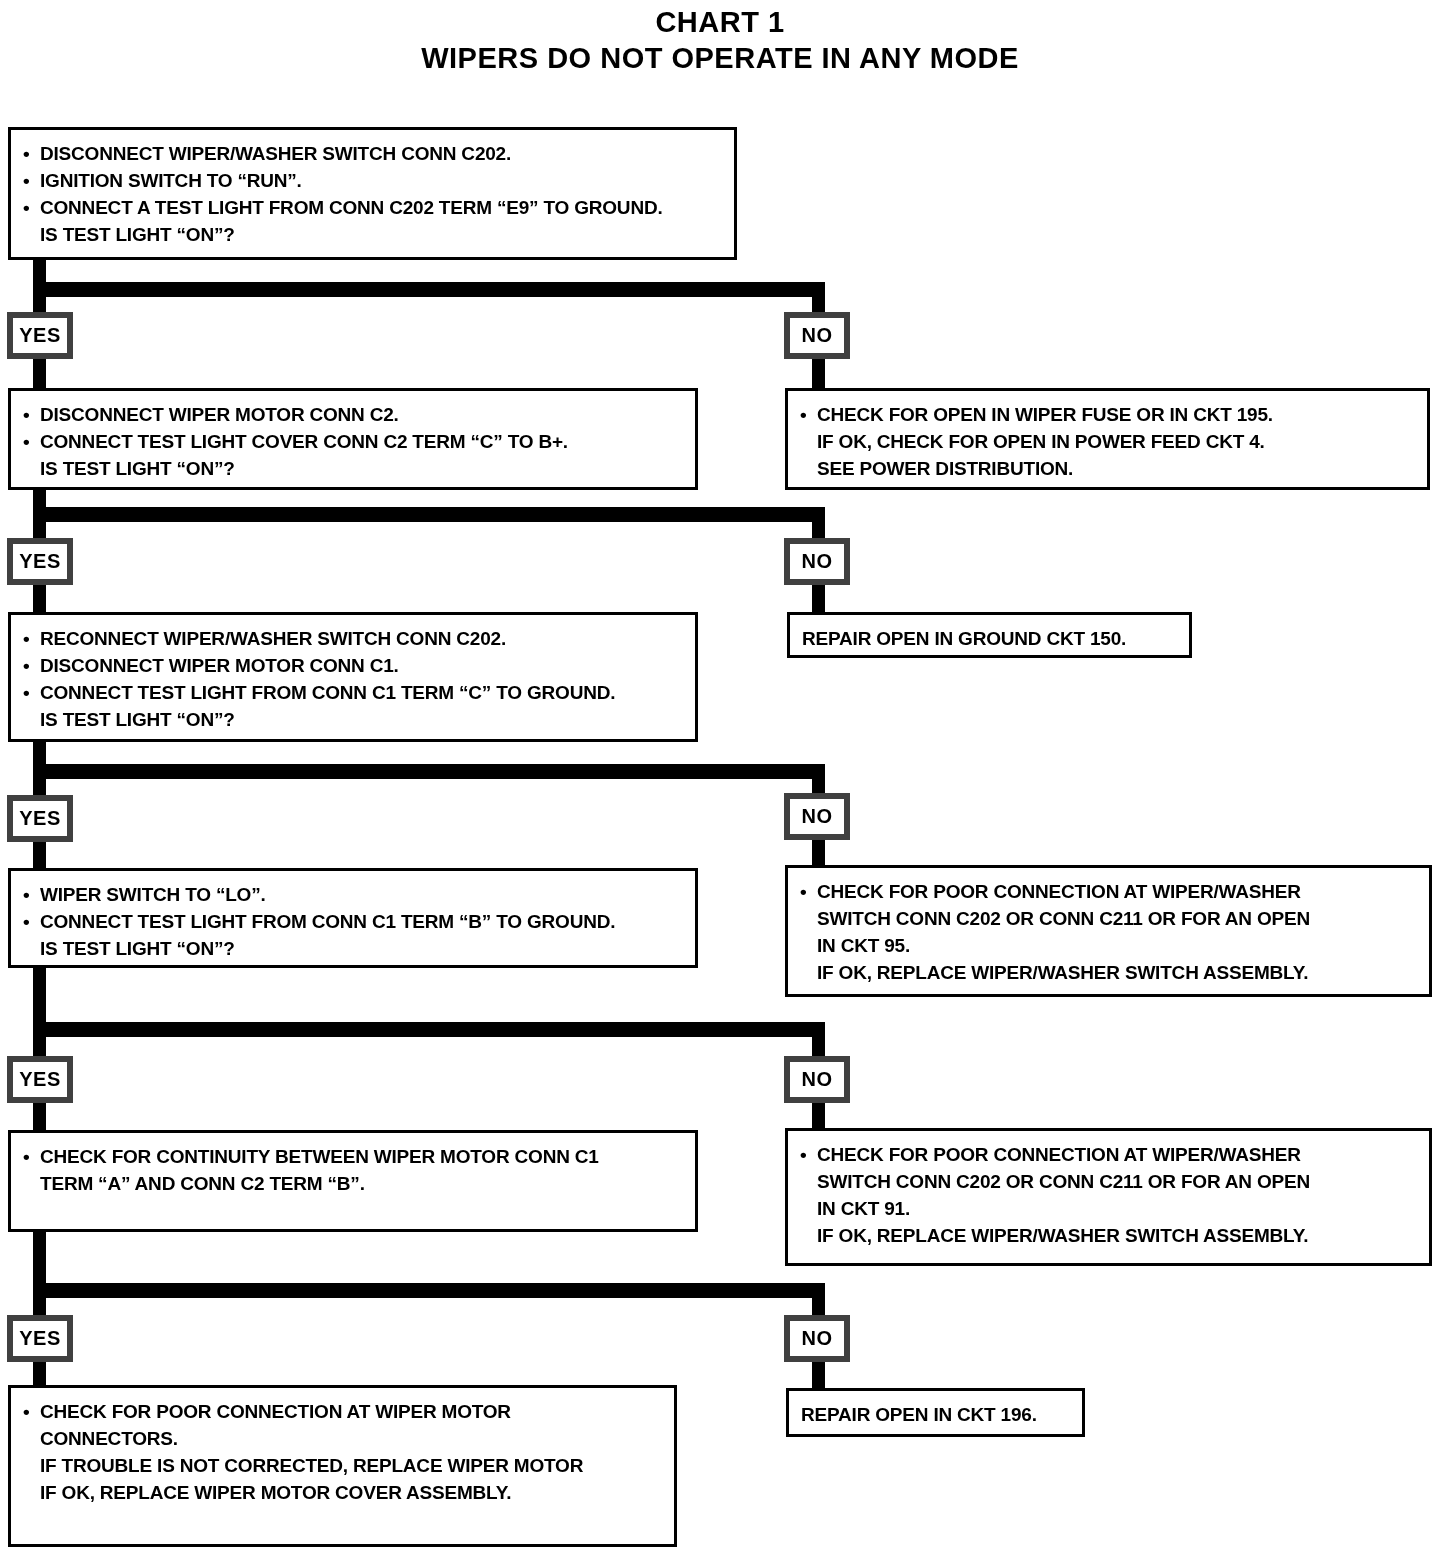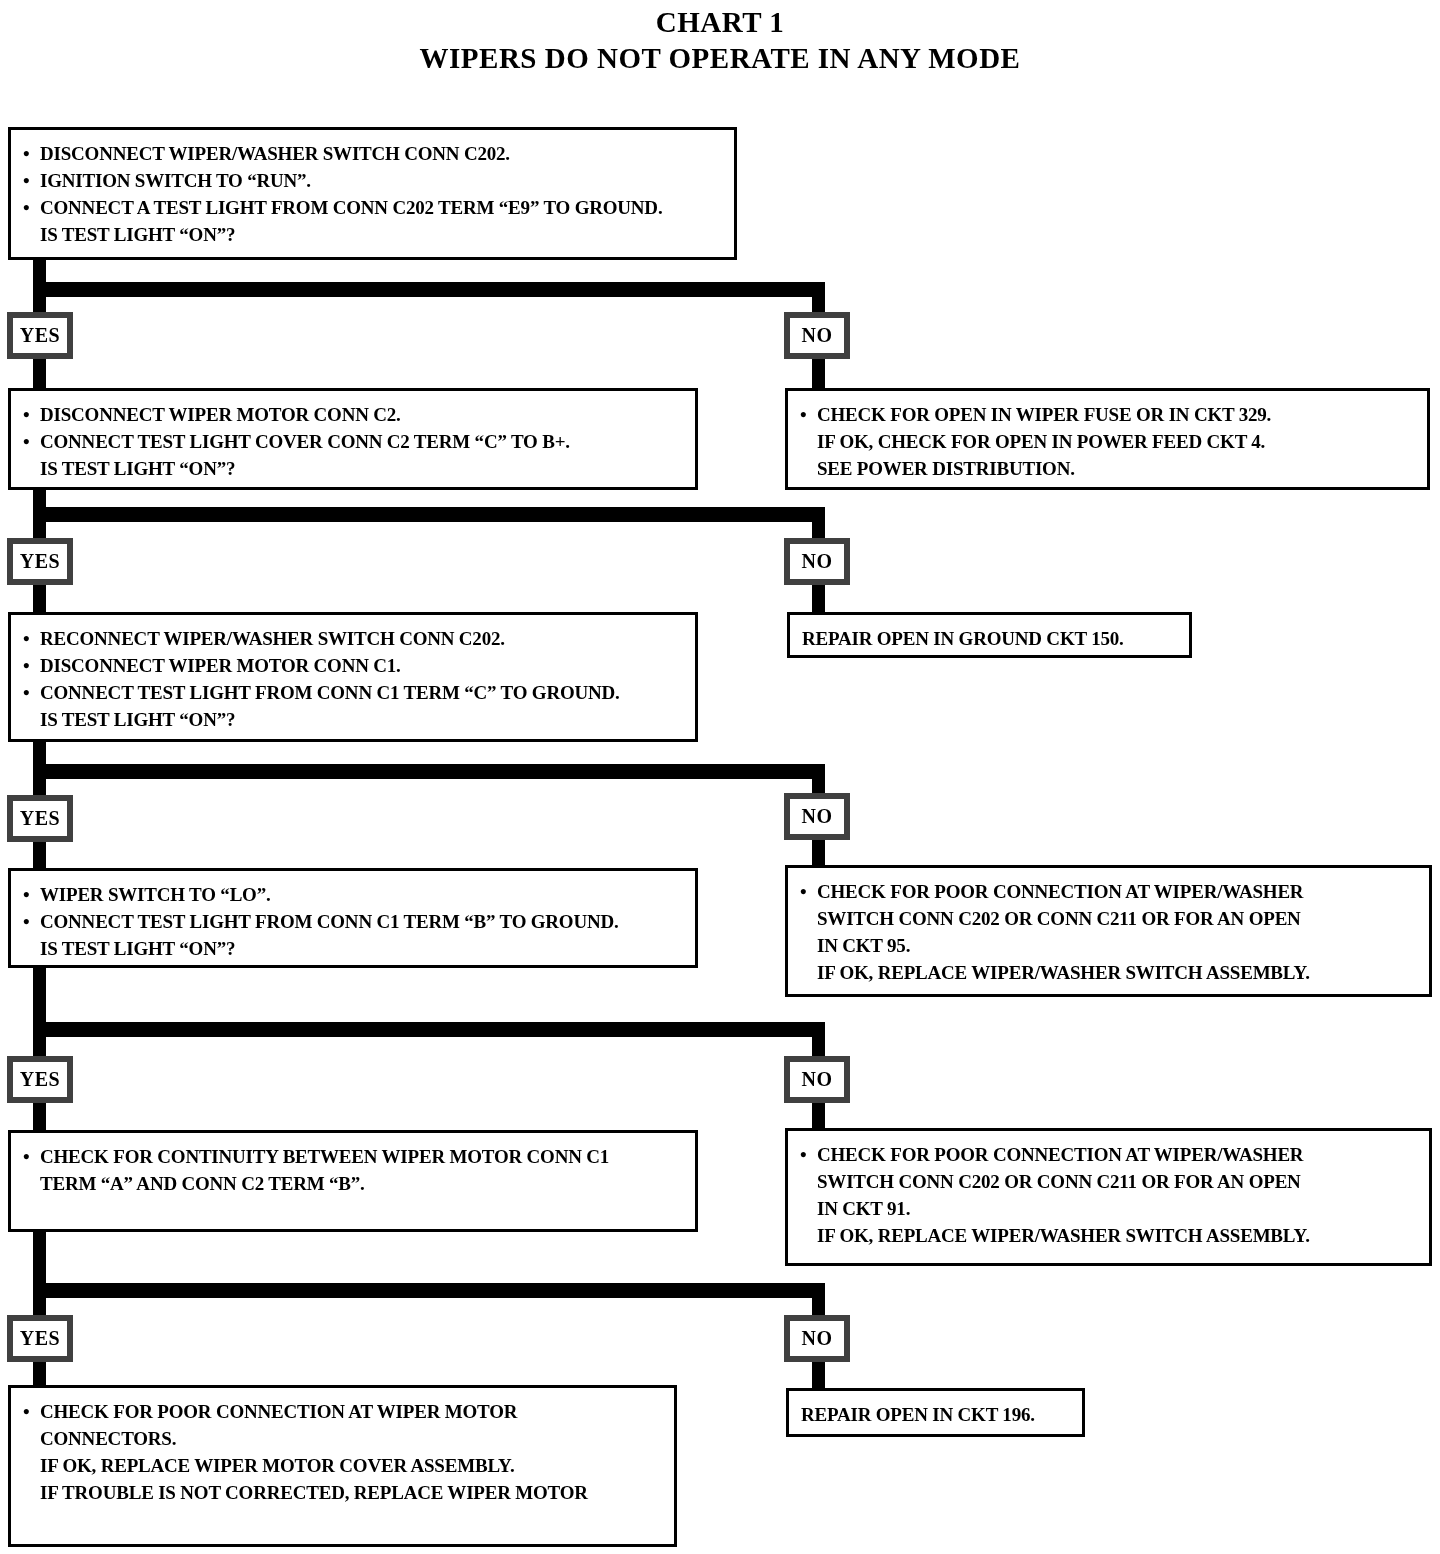"CHART 1" #canvas { font-family: Liberation Serif, serif -> Liberation Sans, sans-serif }
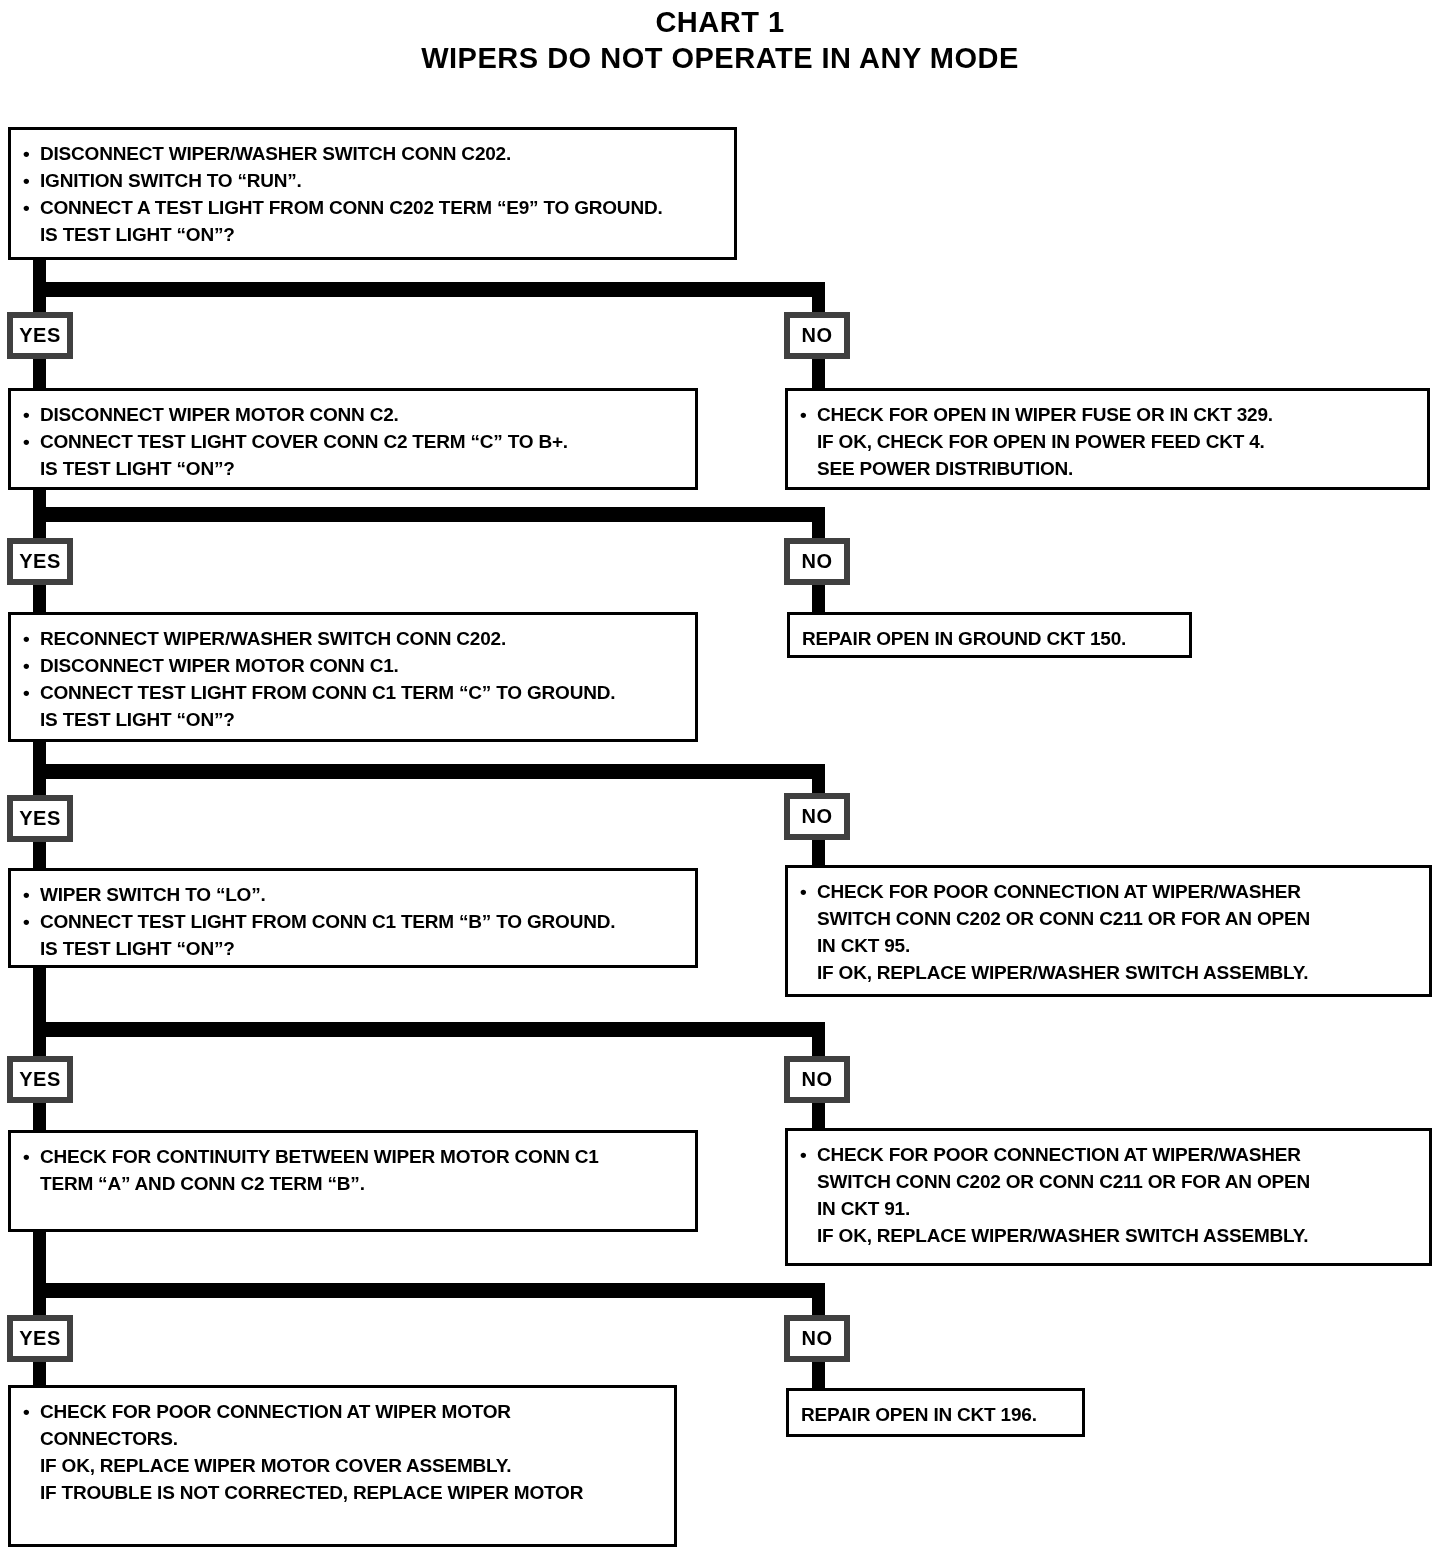"CHECK FOR OPEN IN WIPER" span { text: 329 -> 195 }
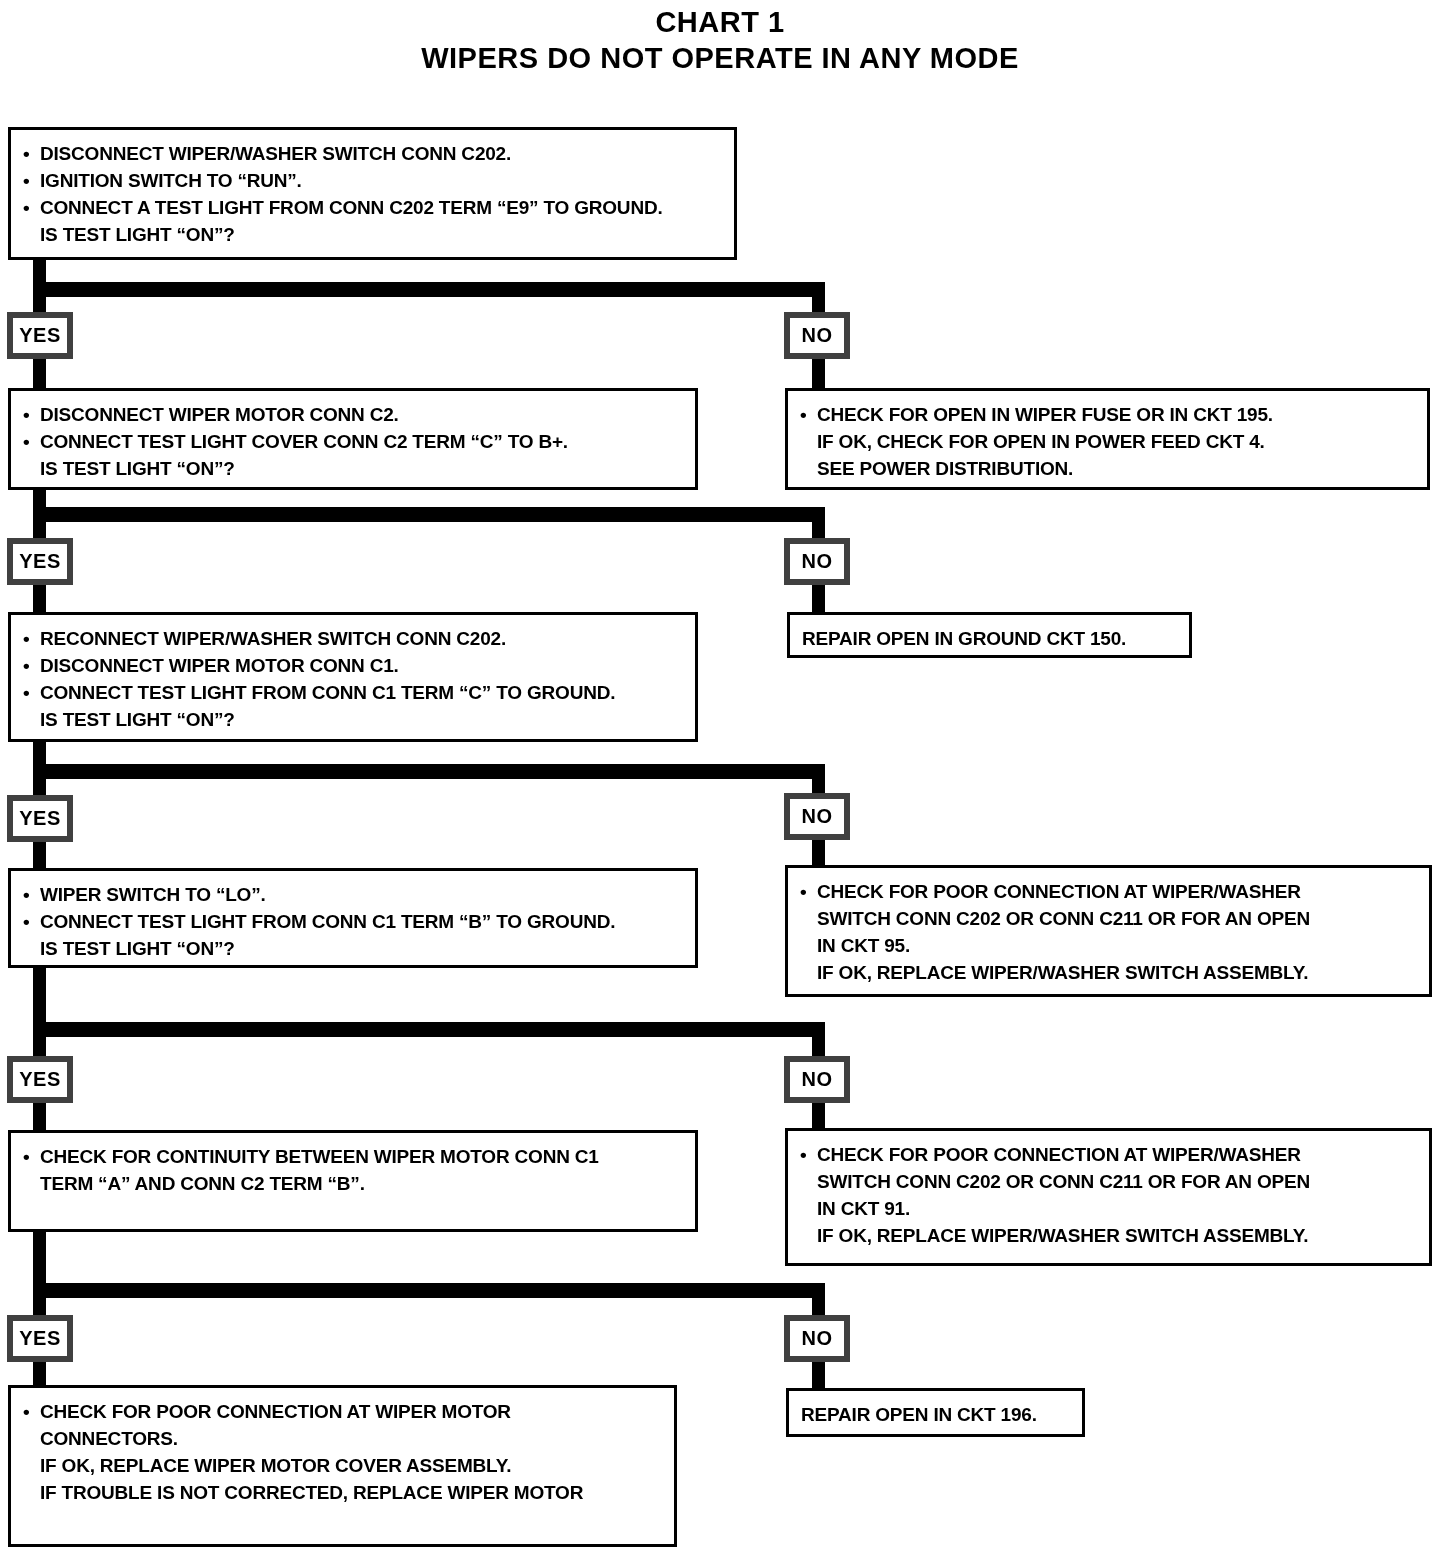"IF OK, REPLACE WIPER MOTOR" div.tline { order: before "IF TROUBLE IS NOT CORRECTED," -> after "IF TROUBLE IS NOT CORRECTED," }
